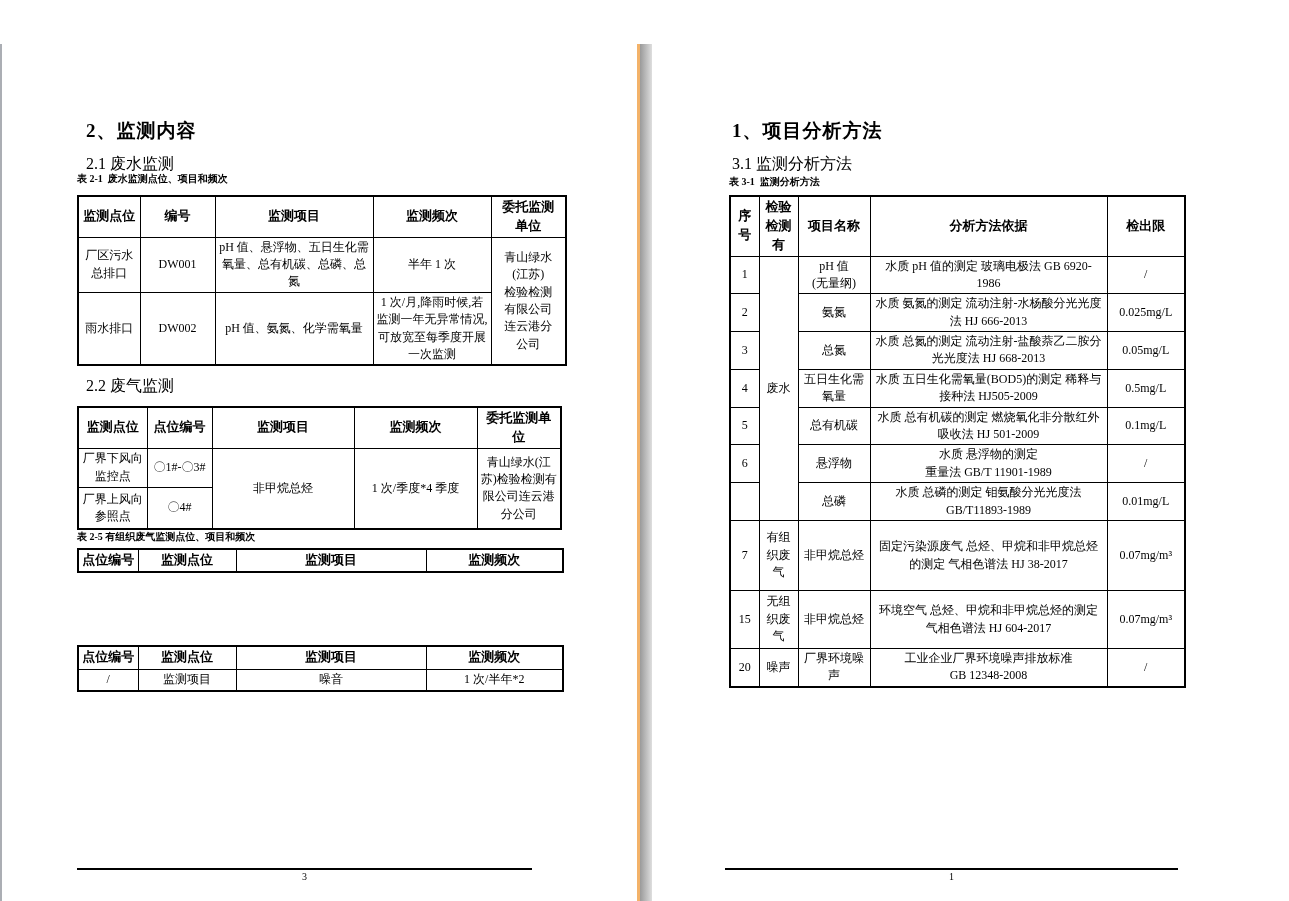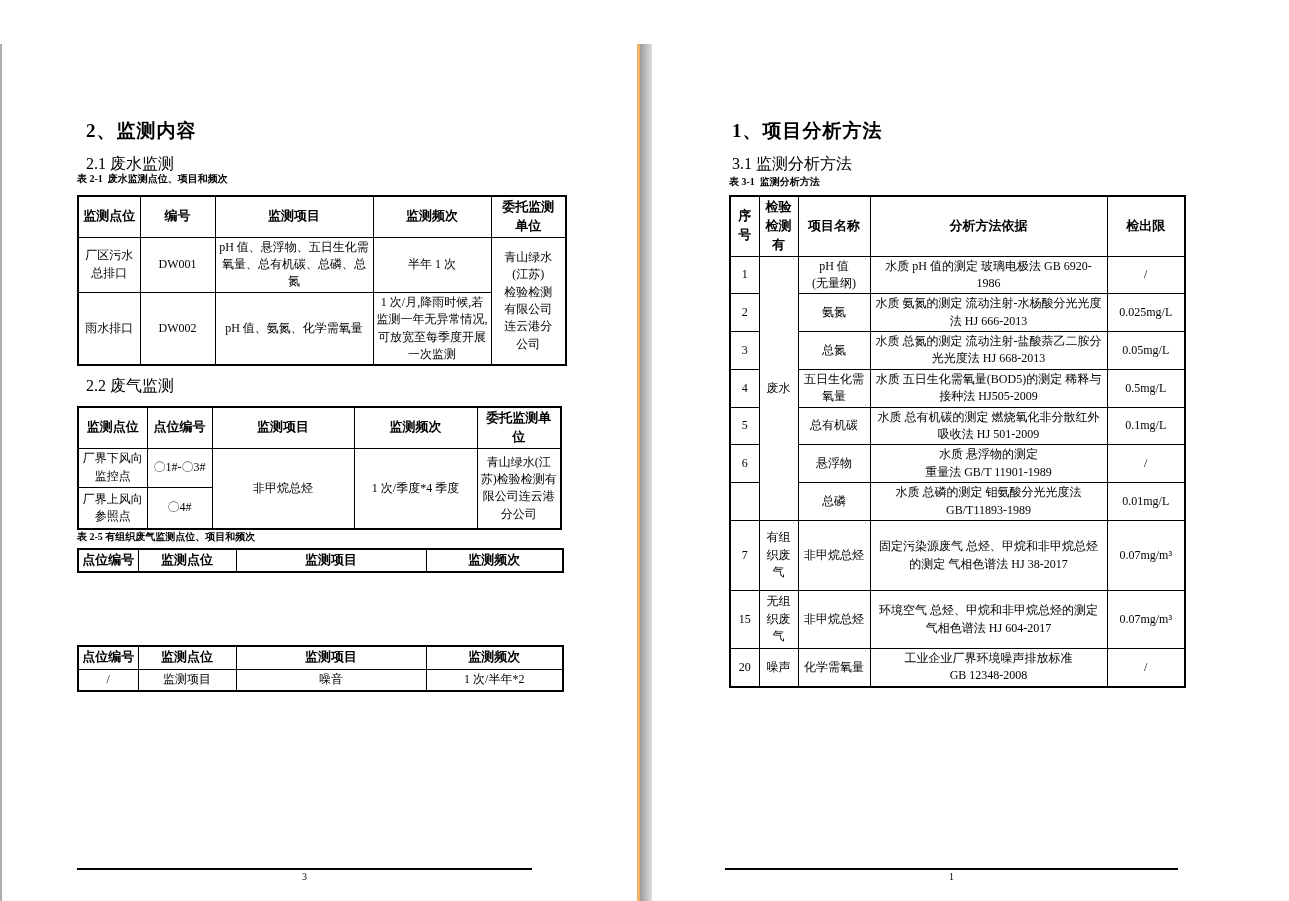"化学需氧量" td.pre { text: 化学需氧量 -> 厂界环境噪声 }
